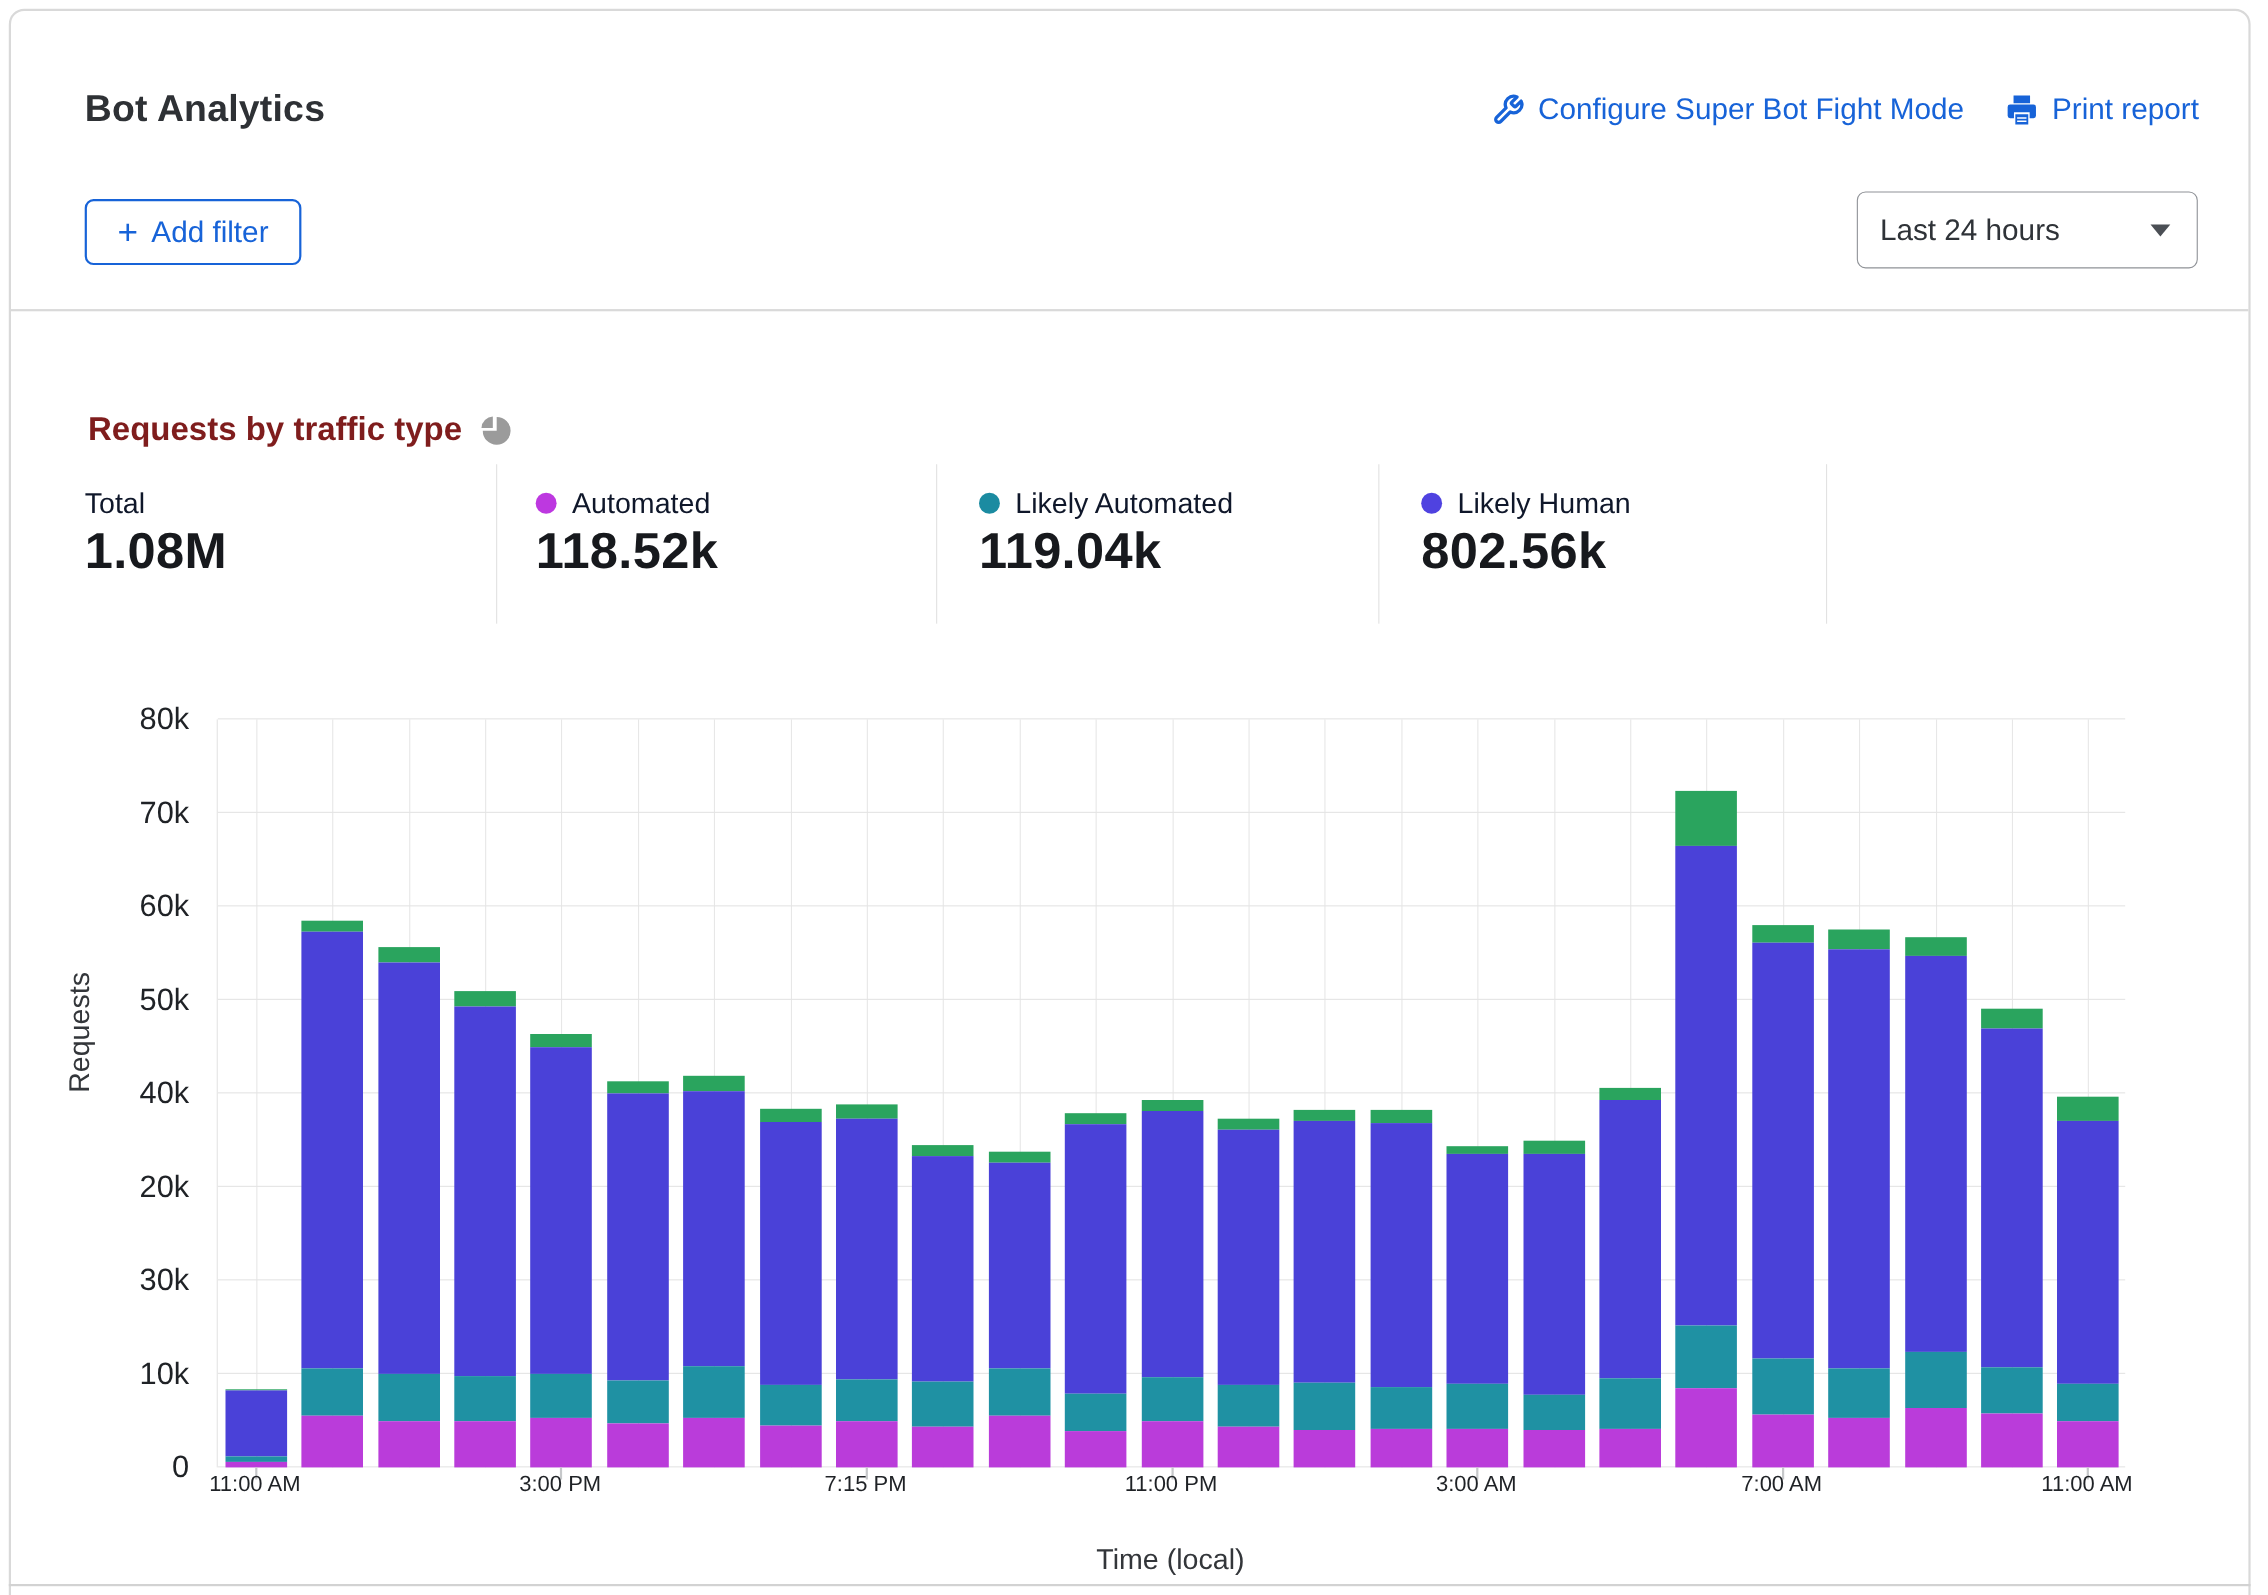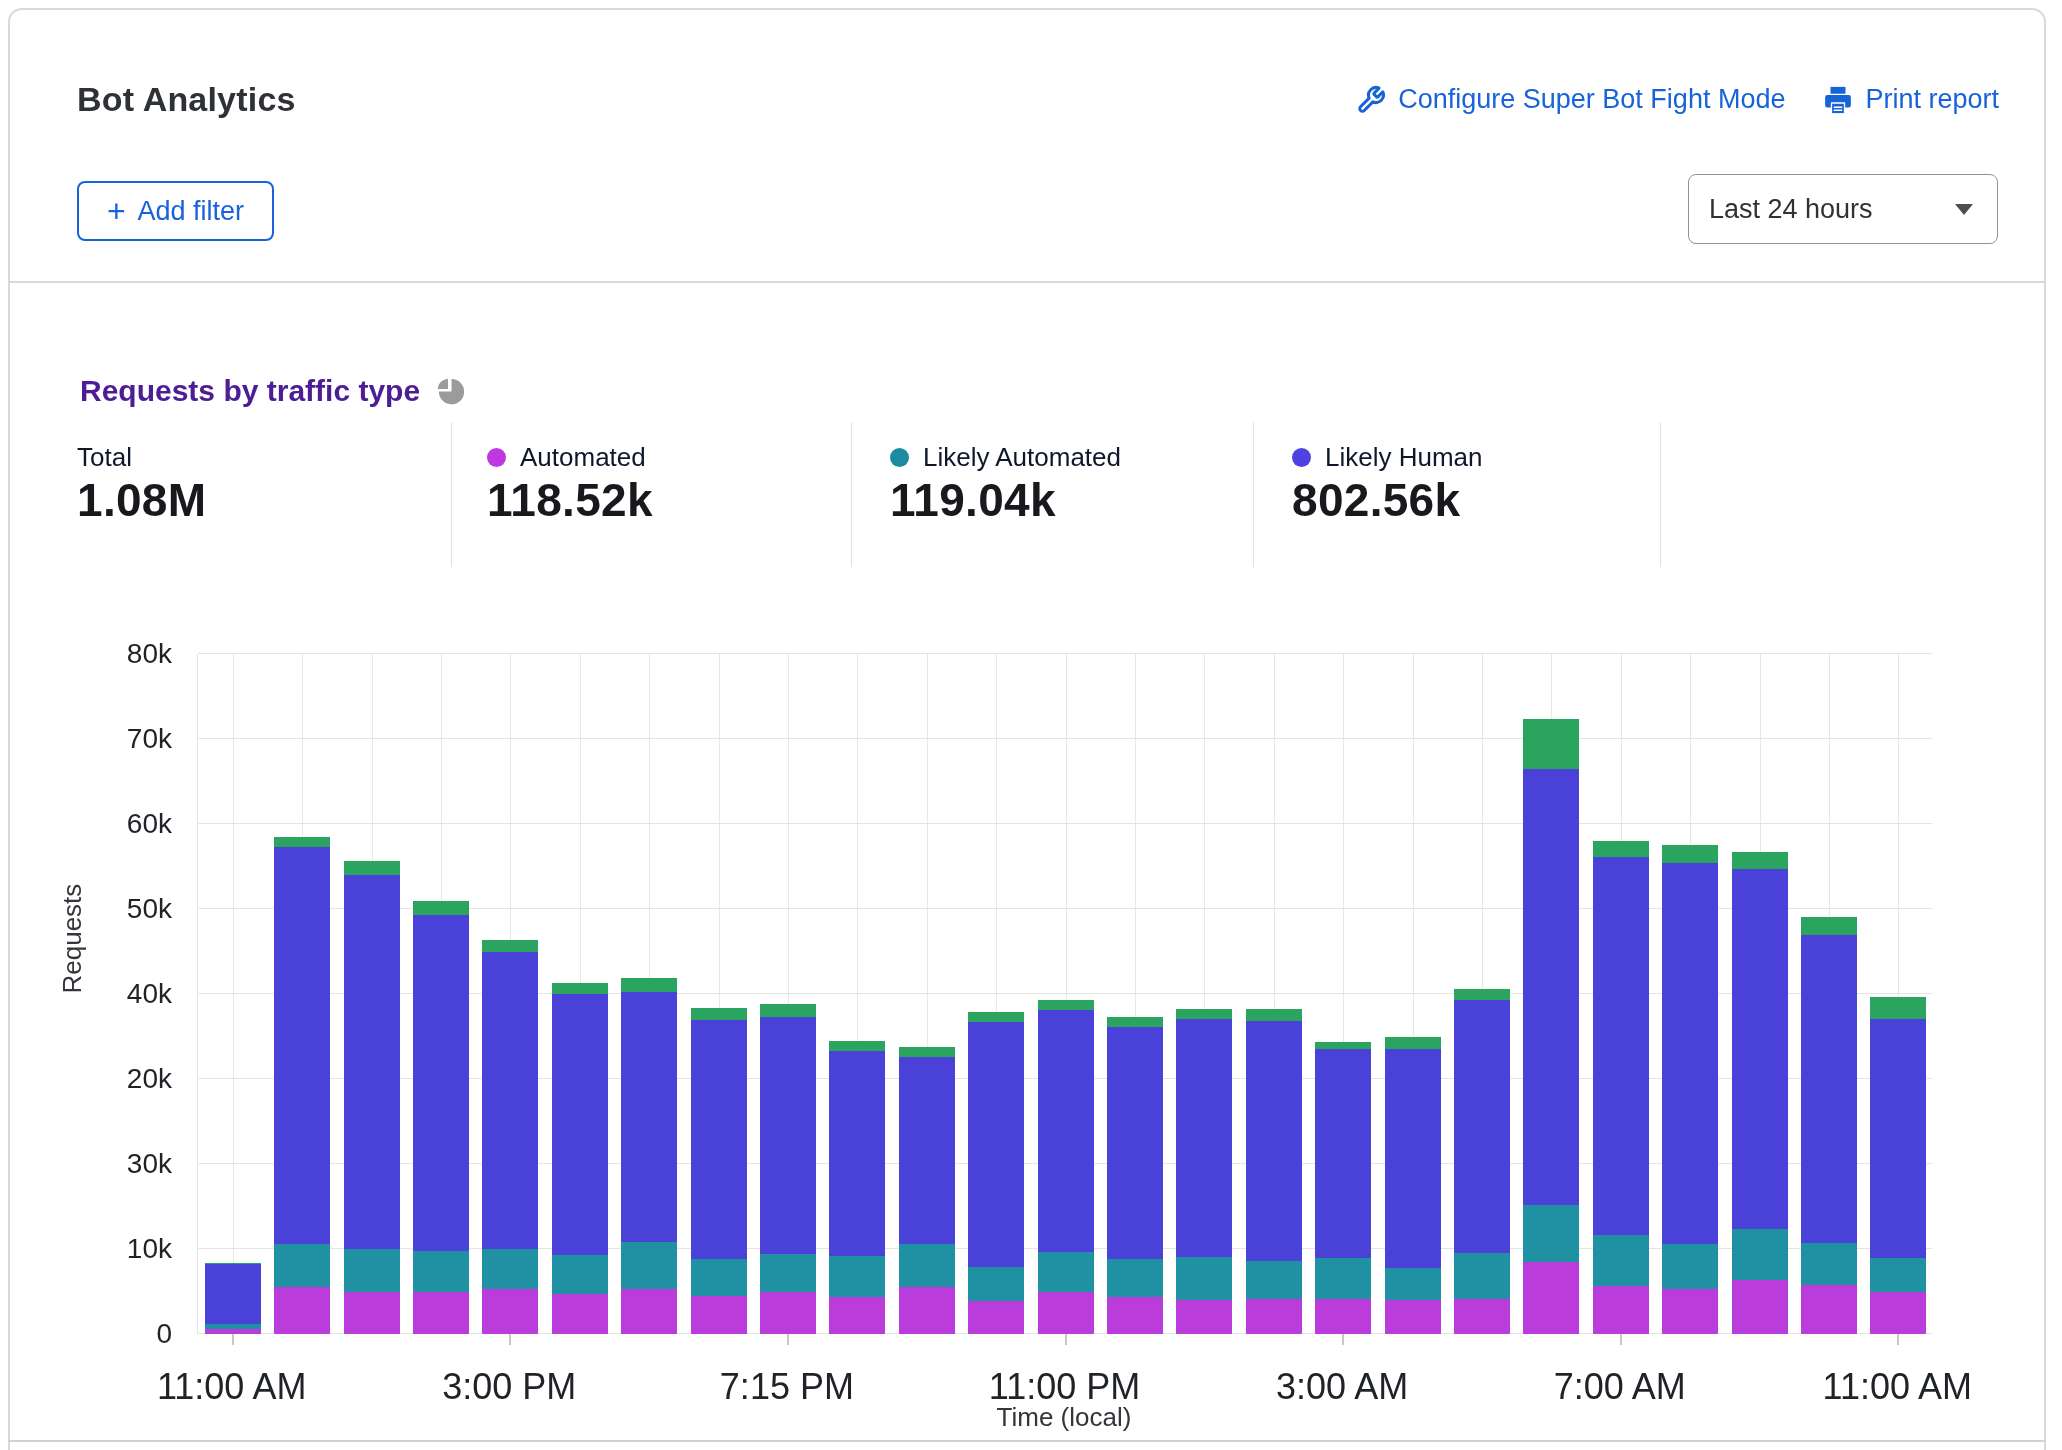"Requests by traffic type" .section-title { color: #4c1d95 -> #7f1d1d }
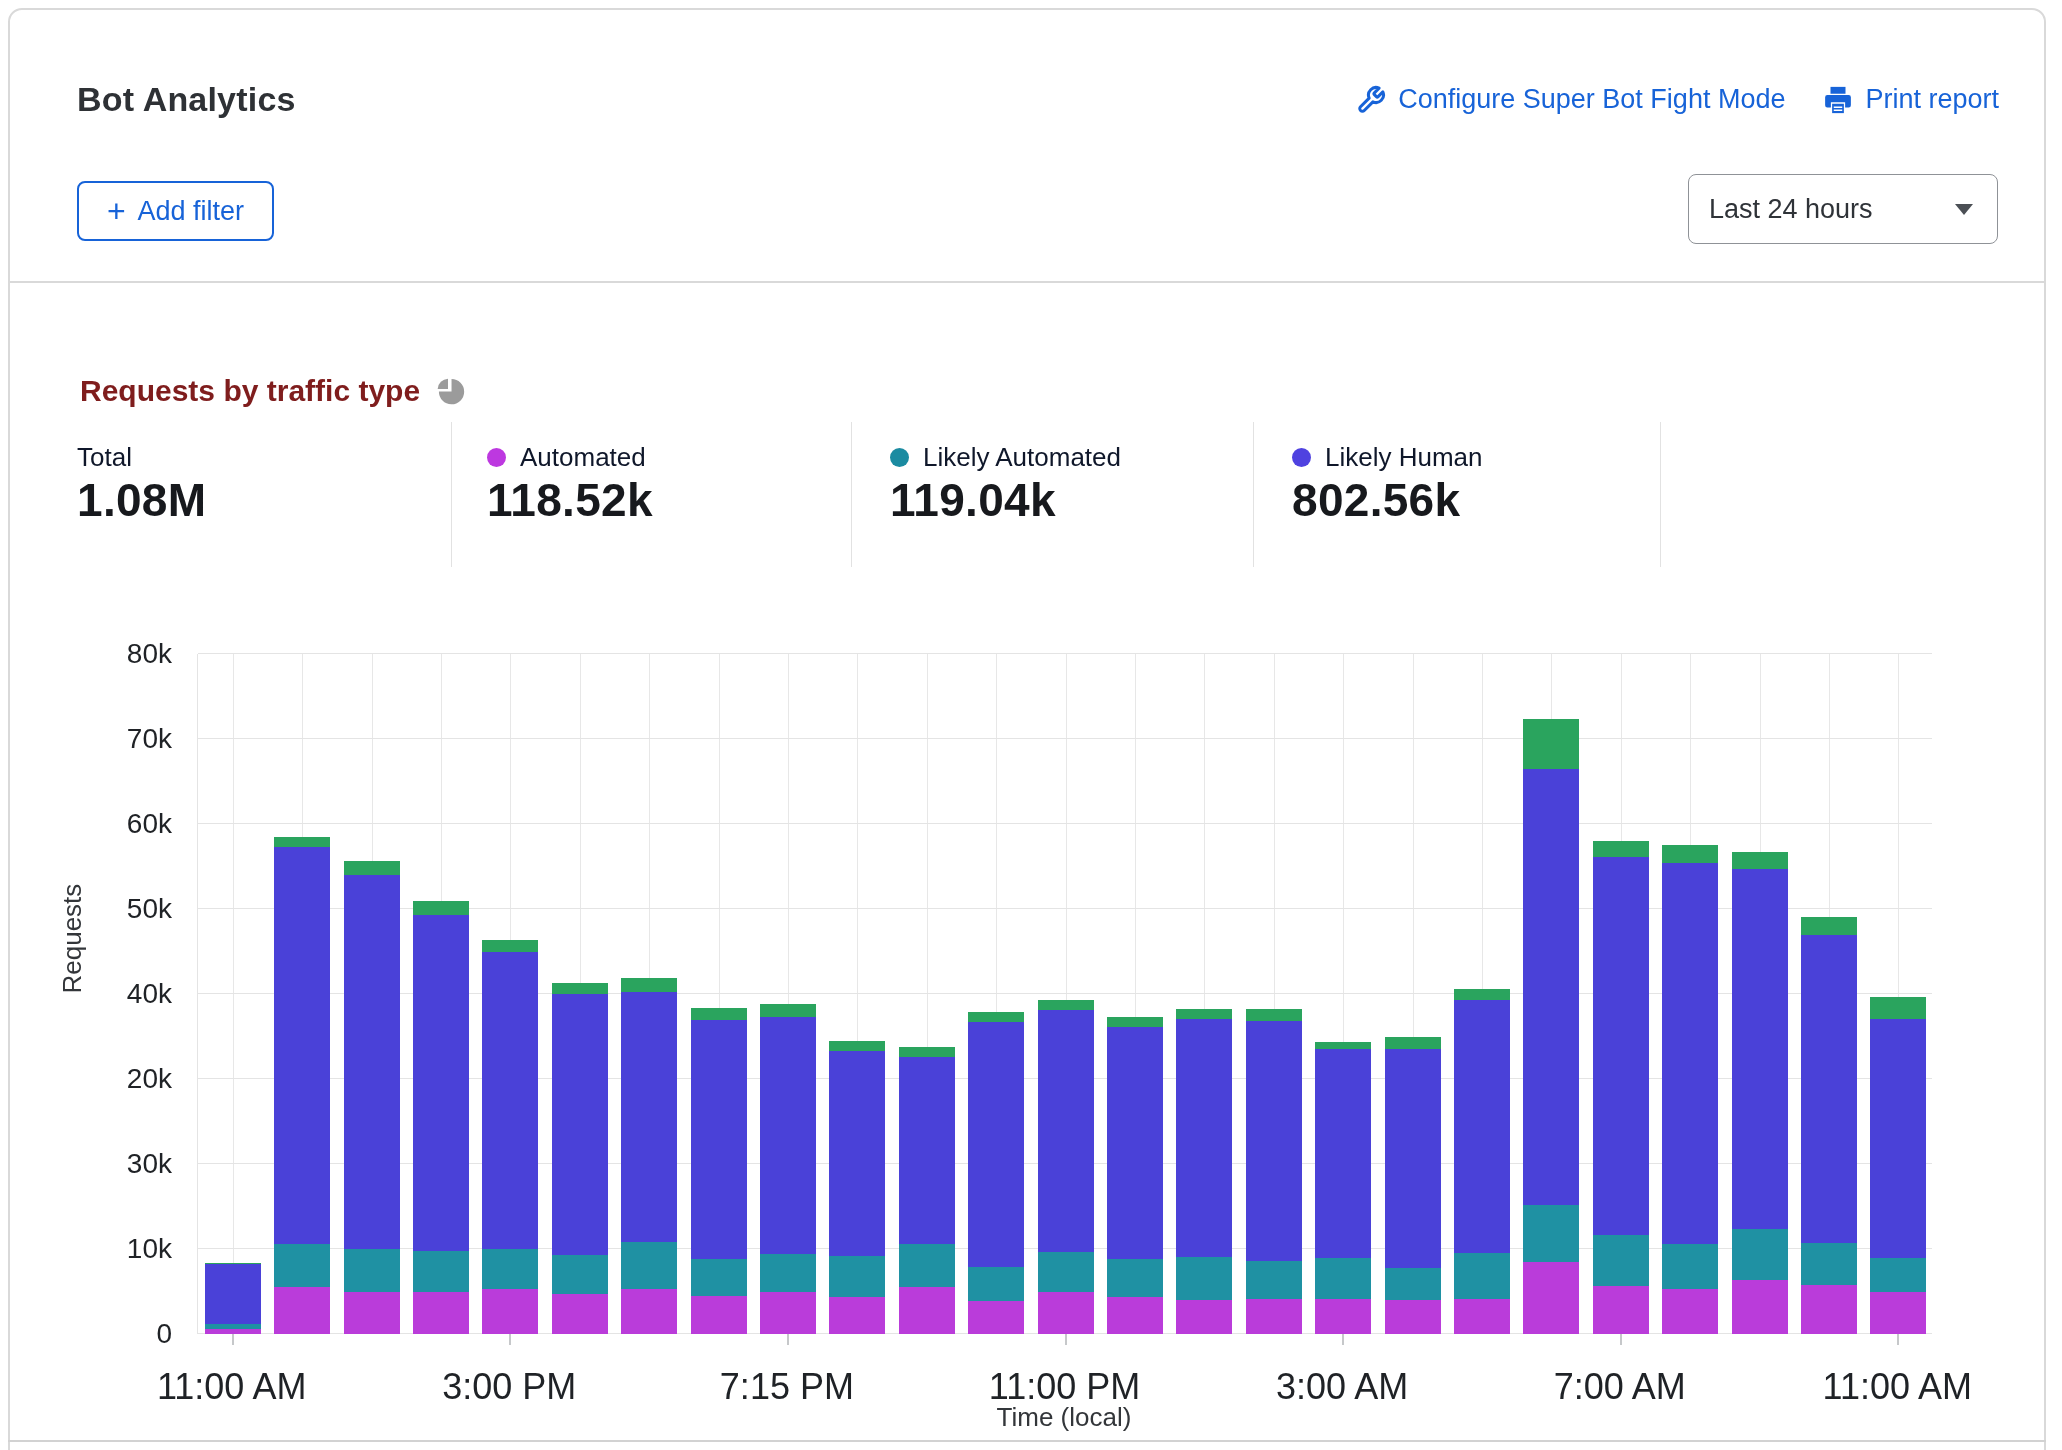"11:00 AM" .xlabel { font-size: 36px -> 20px; top: 1356px -> 1328px }
